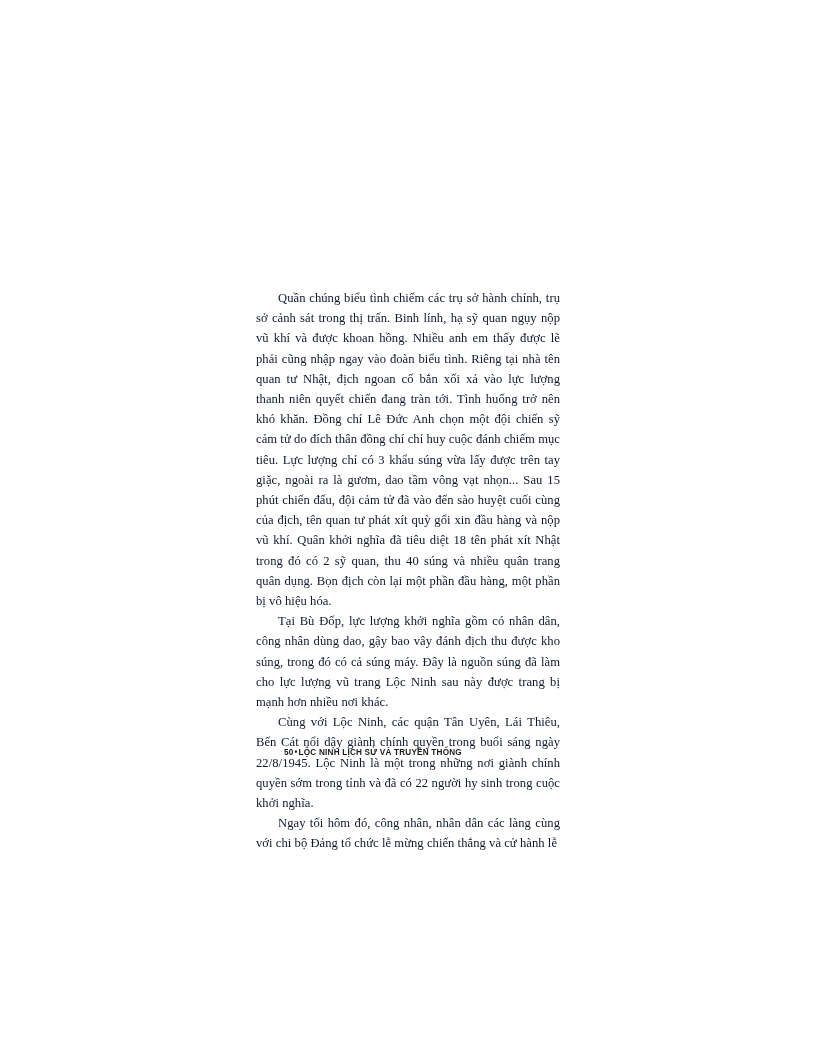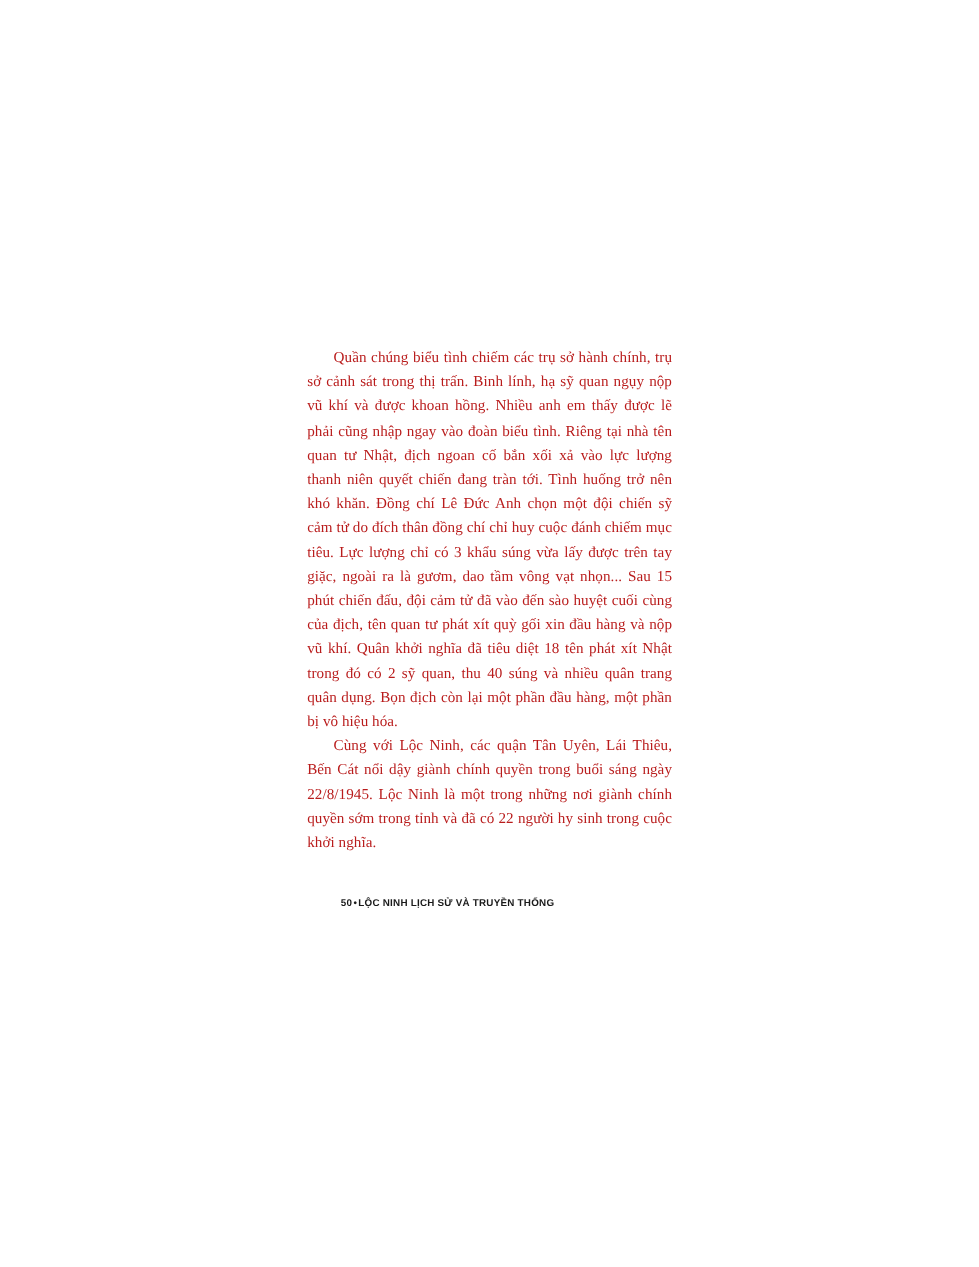"Quần chúng biểu tình chiếm" .para { color: #b91c1c -> #0f172a }
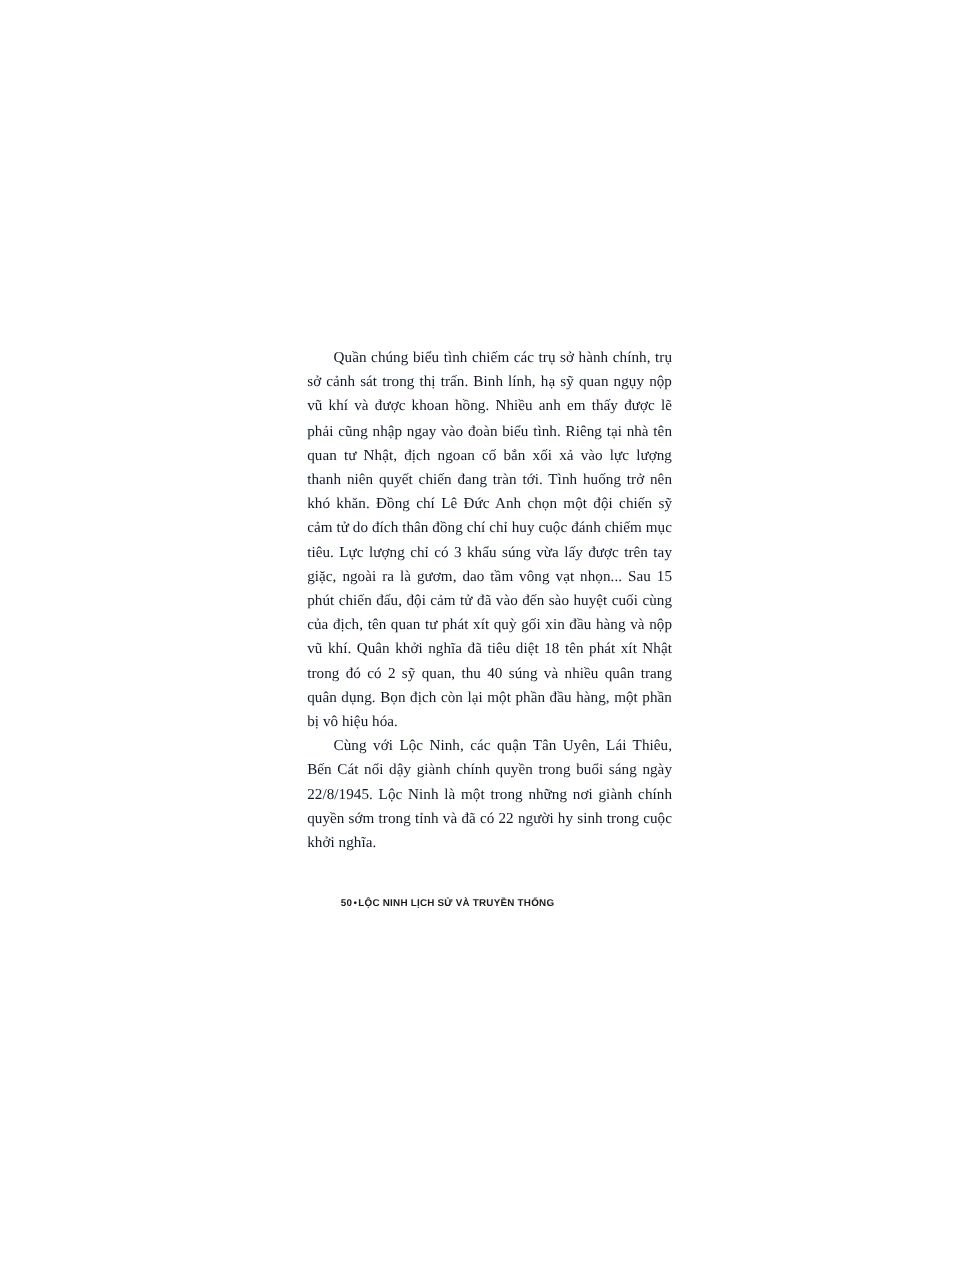"Tại Bù Đốp, lực lượng" p.para { html: none -> <p>Tại Bù Đốp, lực lượng khởi nghĩa gồm có nhân dân, công nhân dùng dao, gậy bao vây đánh địch thu được kho súng, trong đó có cả súng máy. Đây là nguồn súng đã làm cho lực lượng vũ trang Lộc Ninh sau này được trang bị mạnh hơn nhiều nơi khác.</p> }
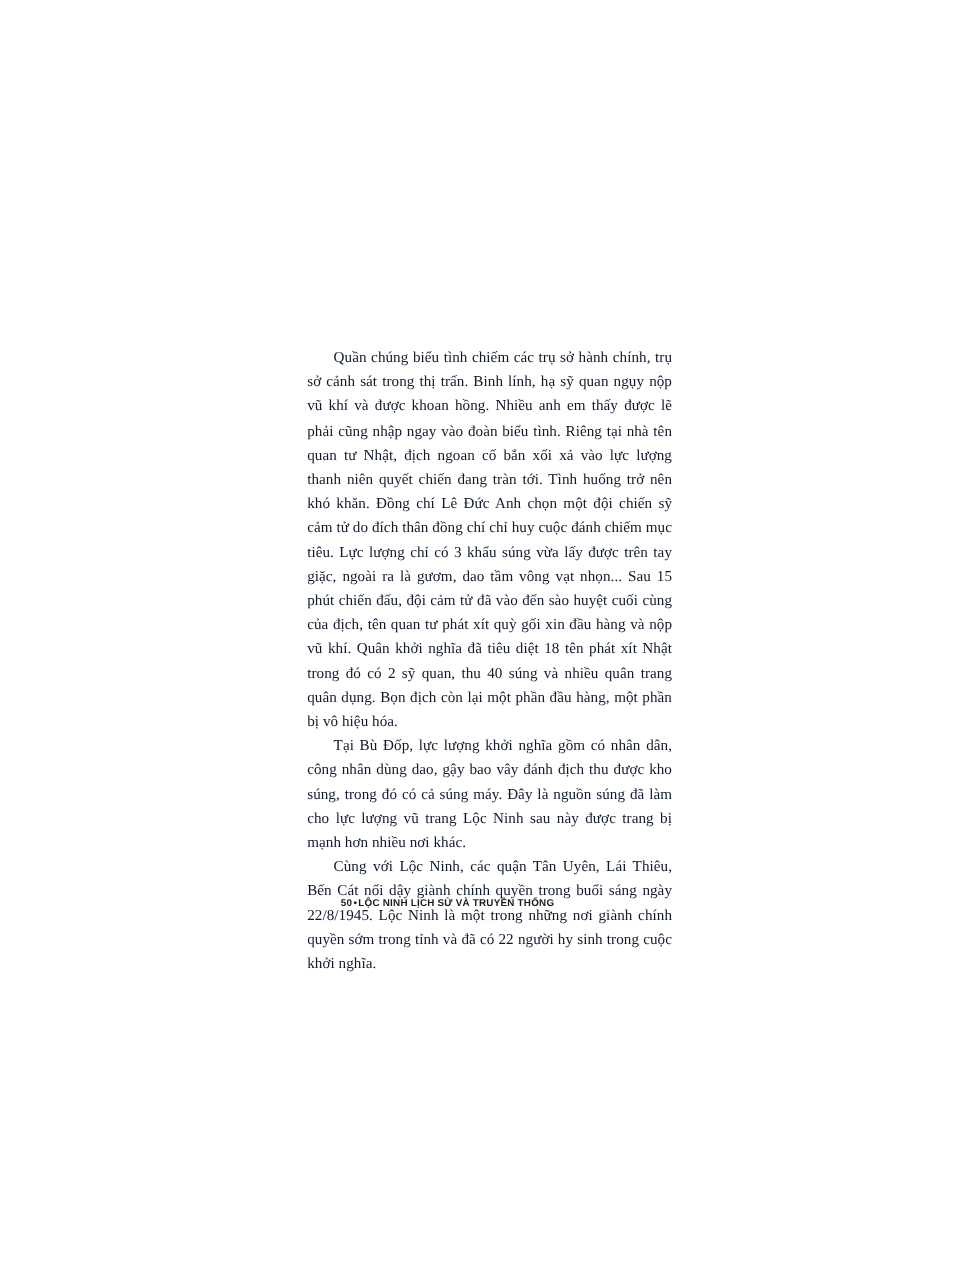"Ngay tối hôm đó, công" p.para { html: none -> <p>Ngay tối hôm đó, công nhân, nhân dân các làng cùng với chi bộ Đảng tổ chức lễ mừng chiến thắng và cử hành lễ</p> }
